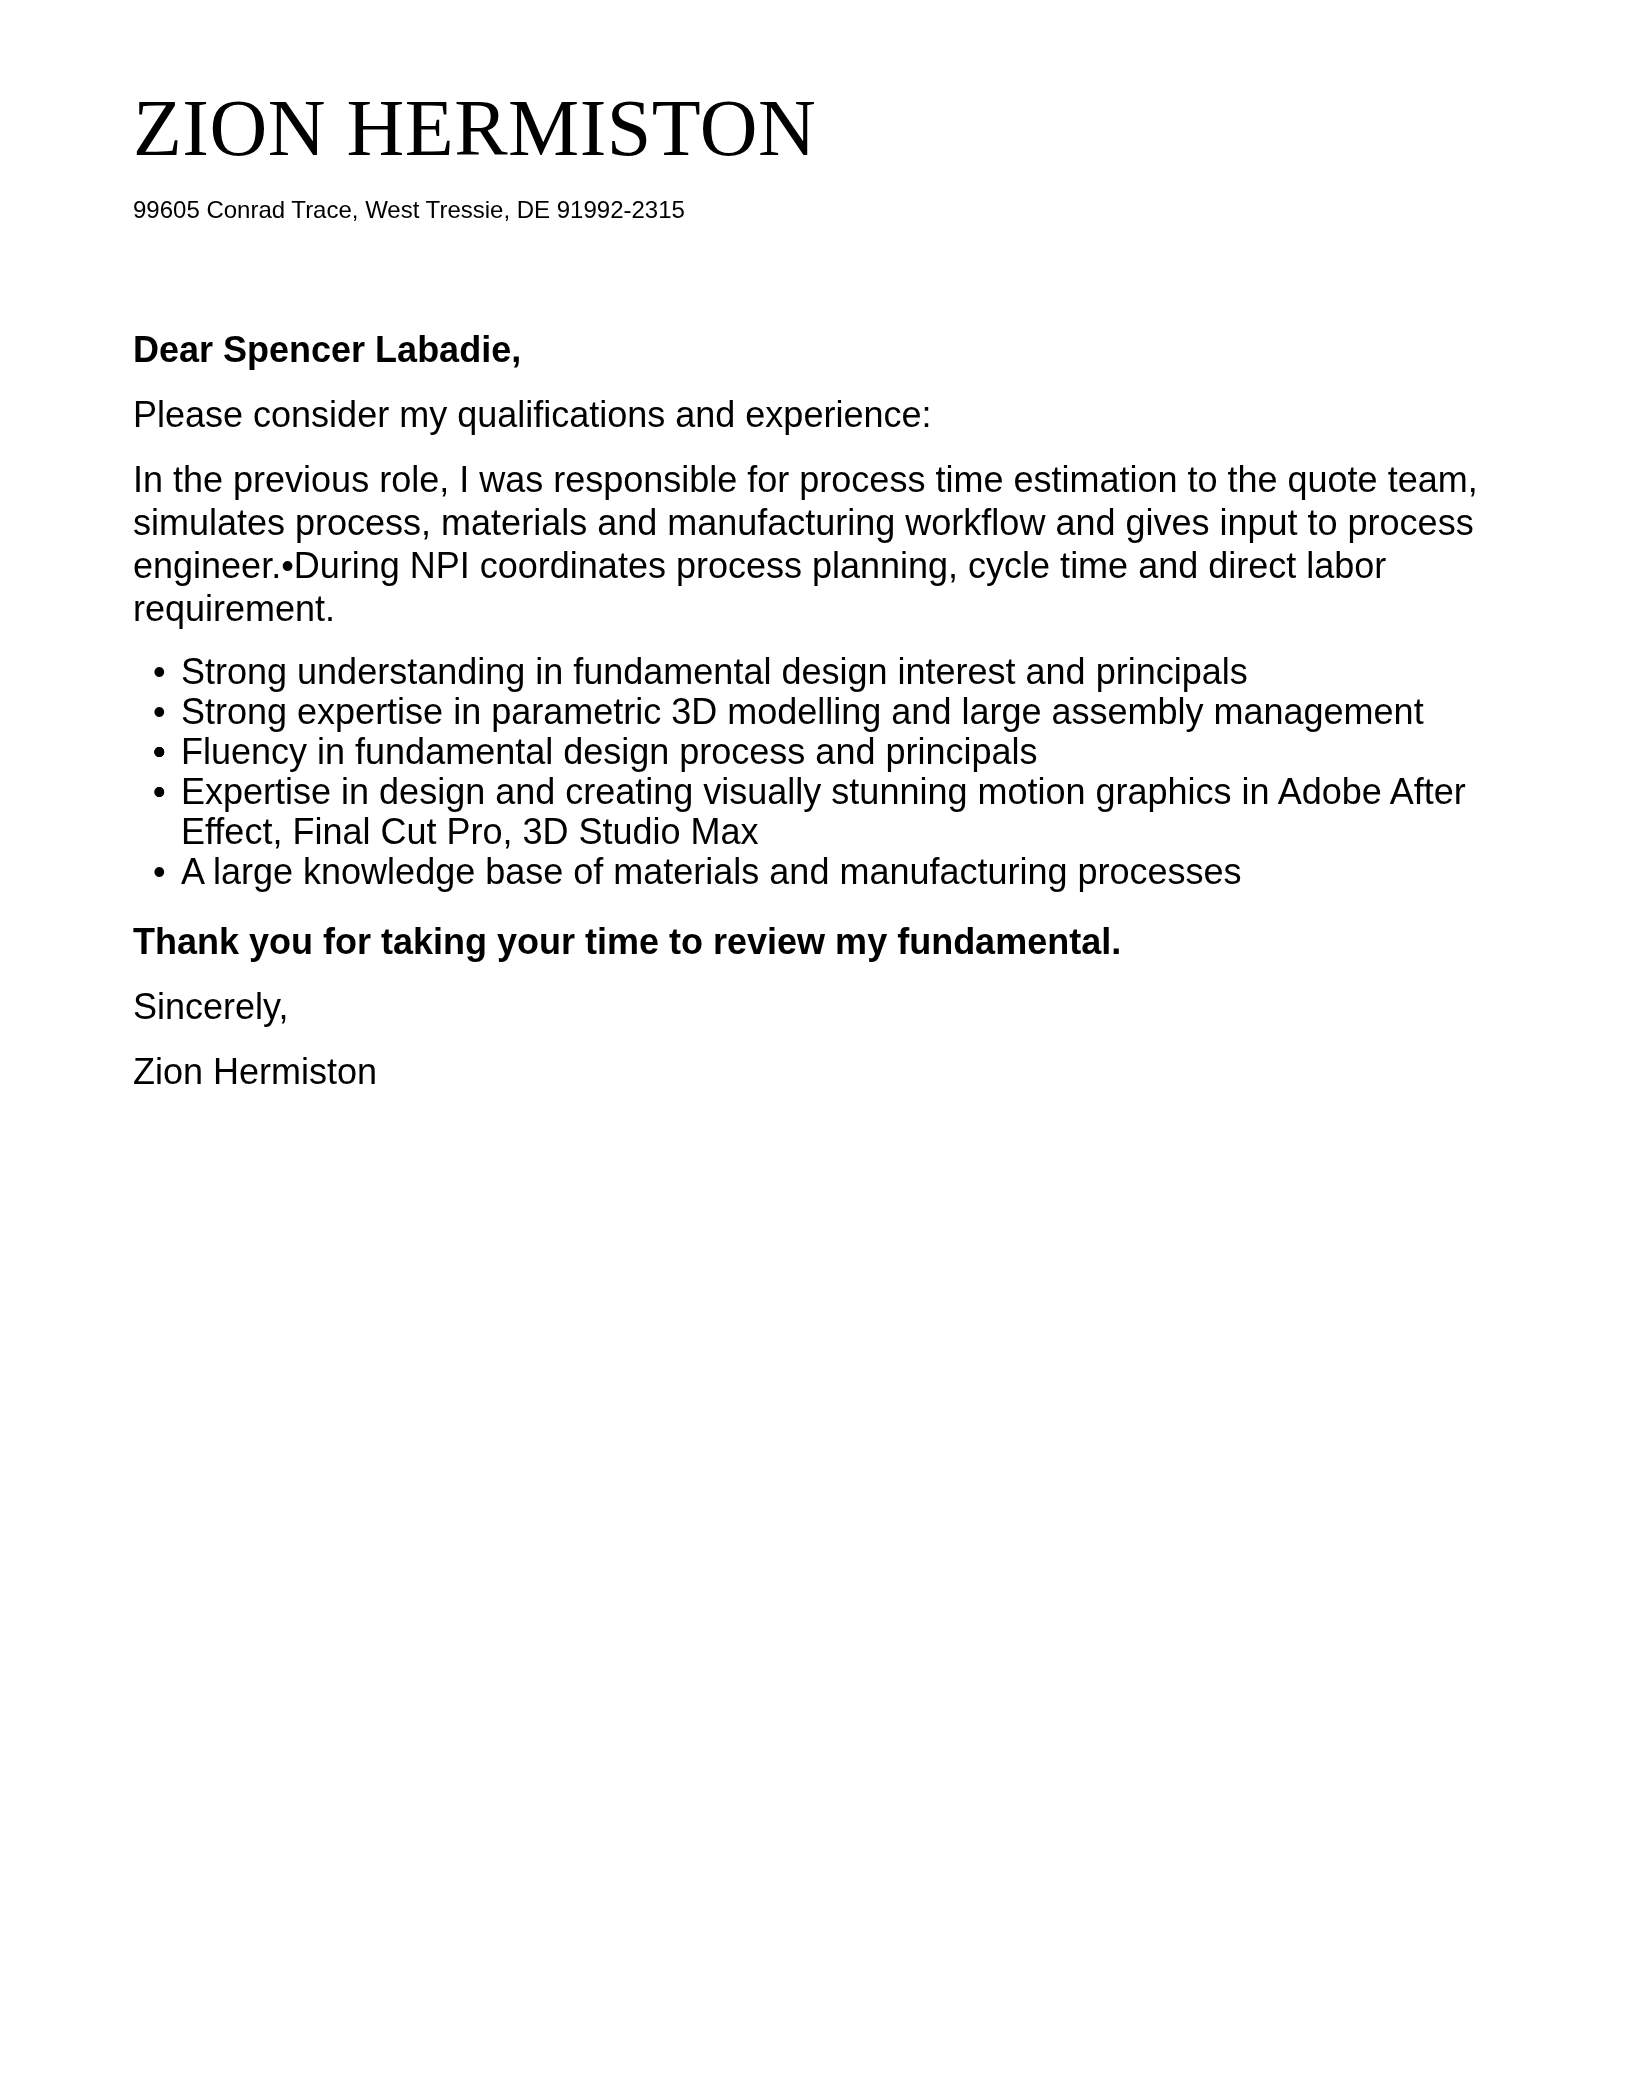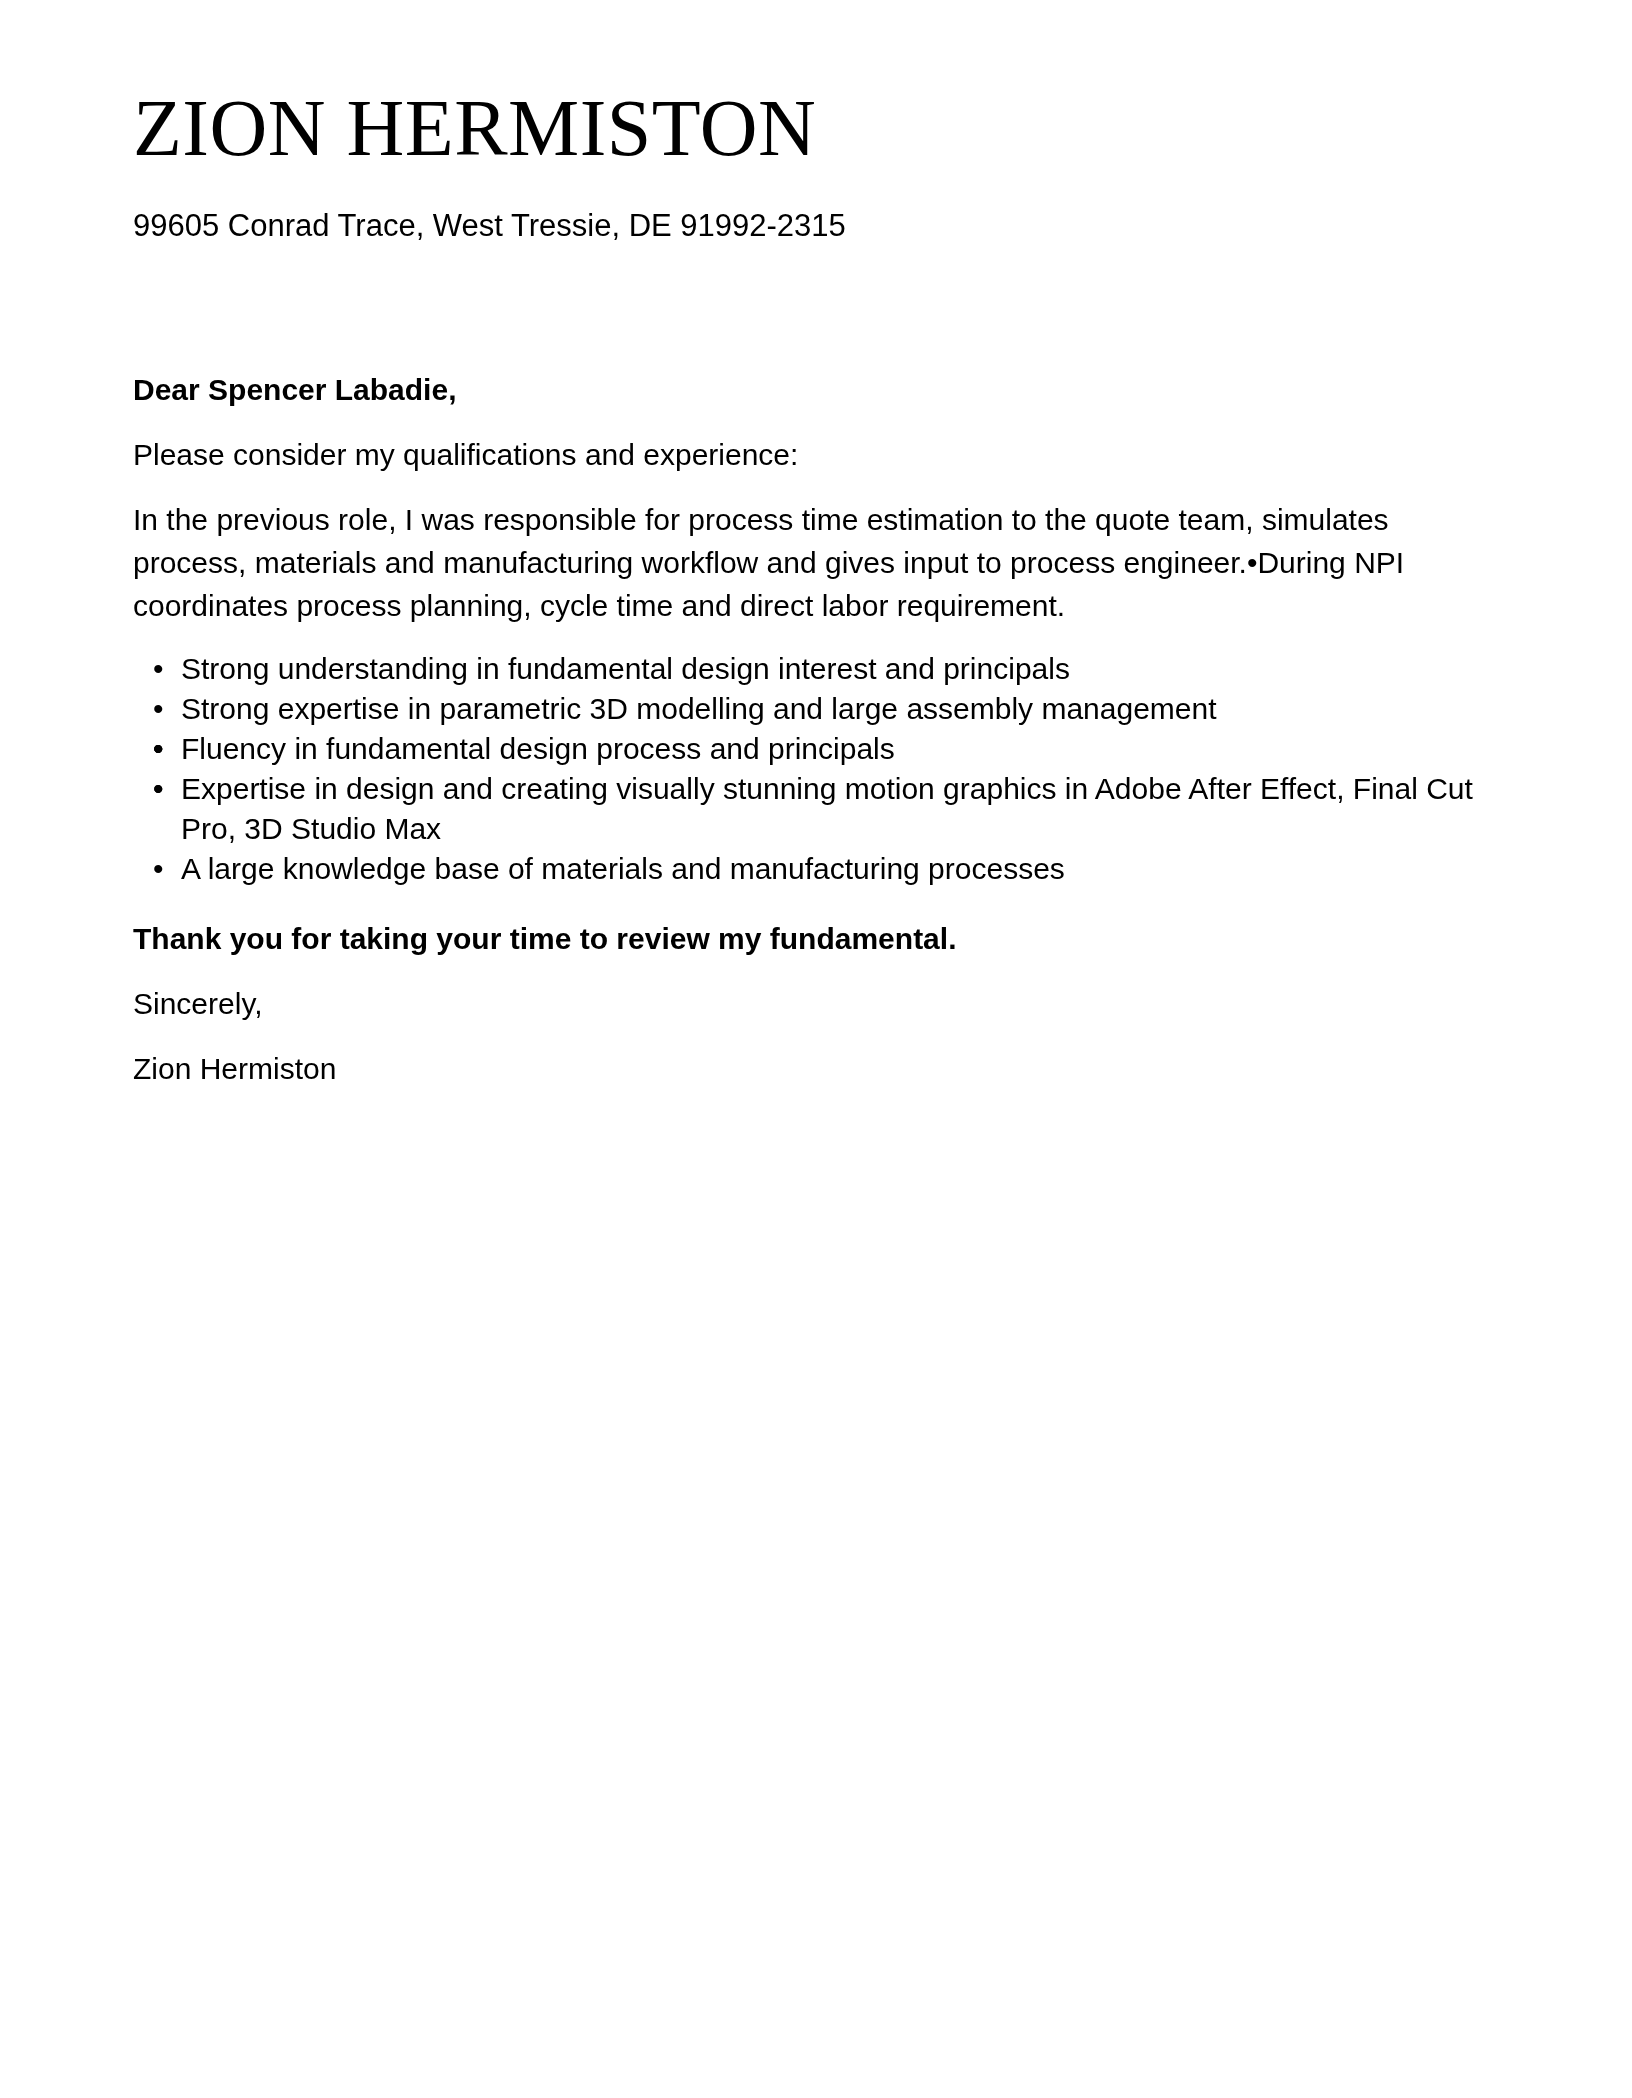"99605 Conrad Trace, West Tressie," .address { font-size: 31px -> 24px; top: 206px -> 190px }
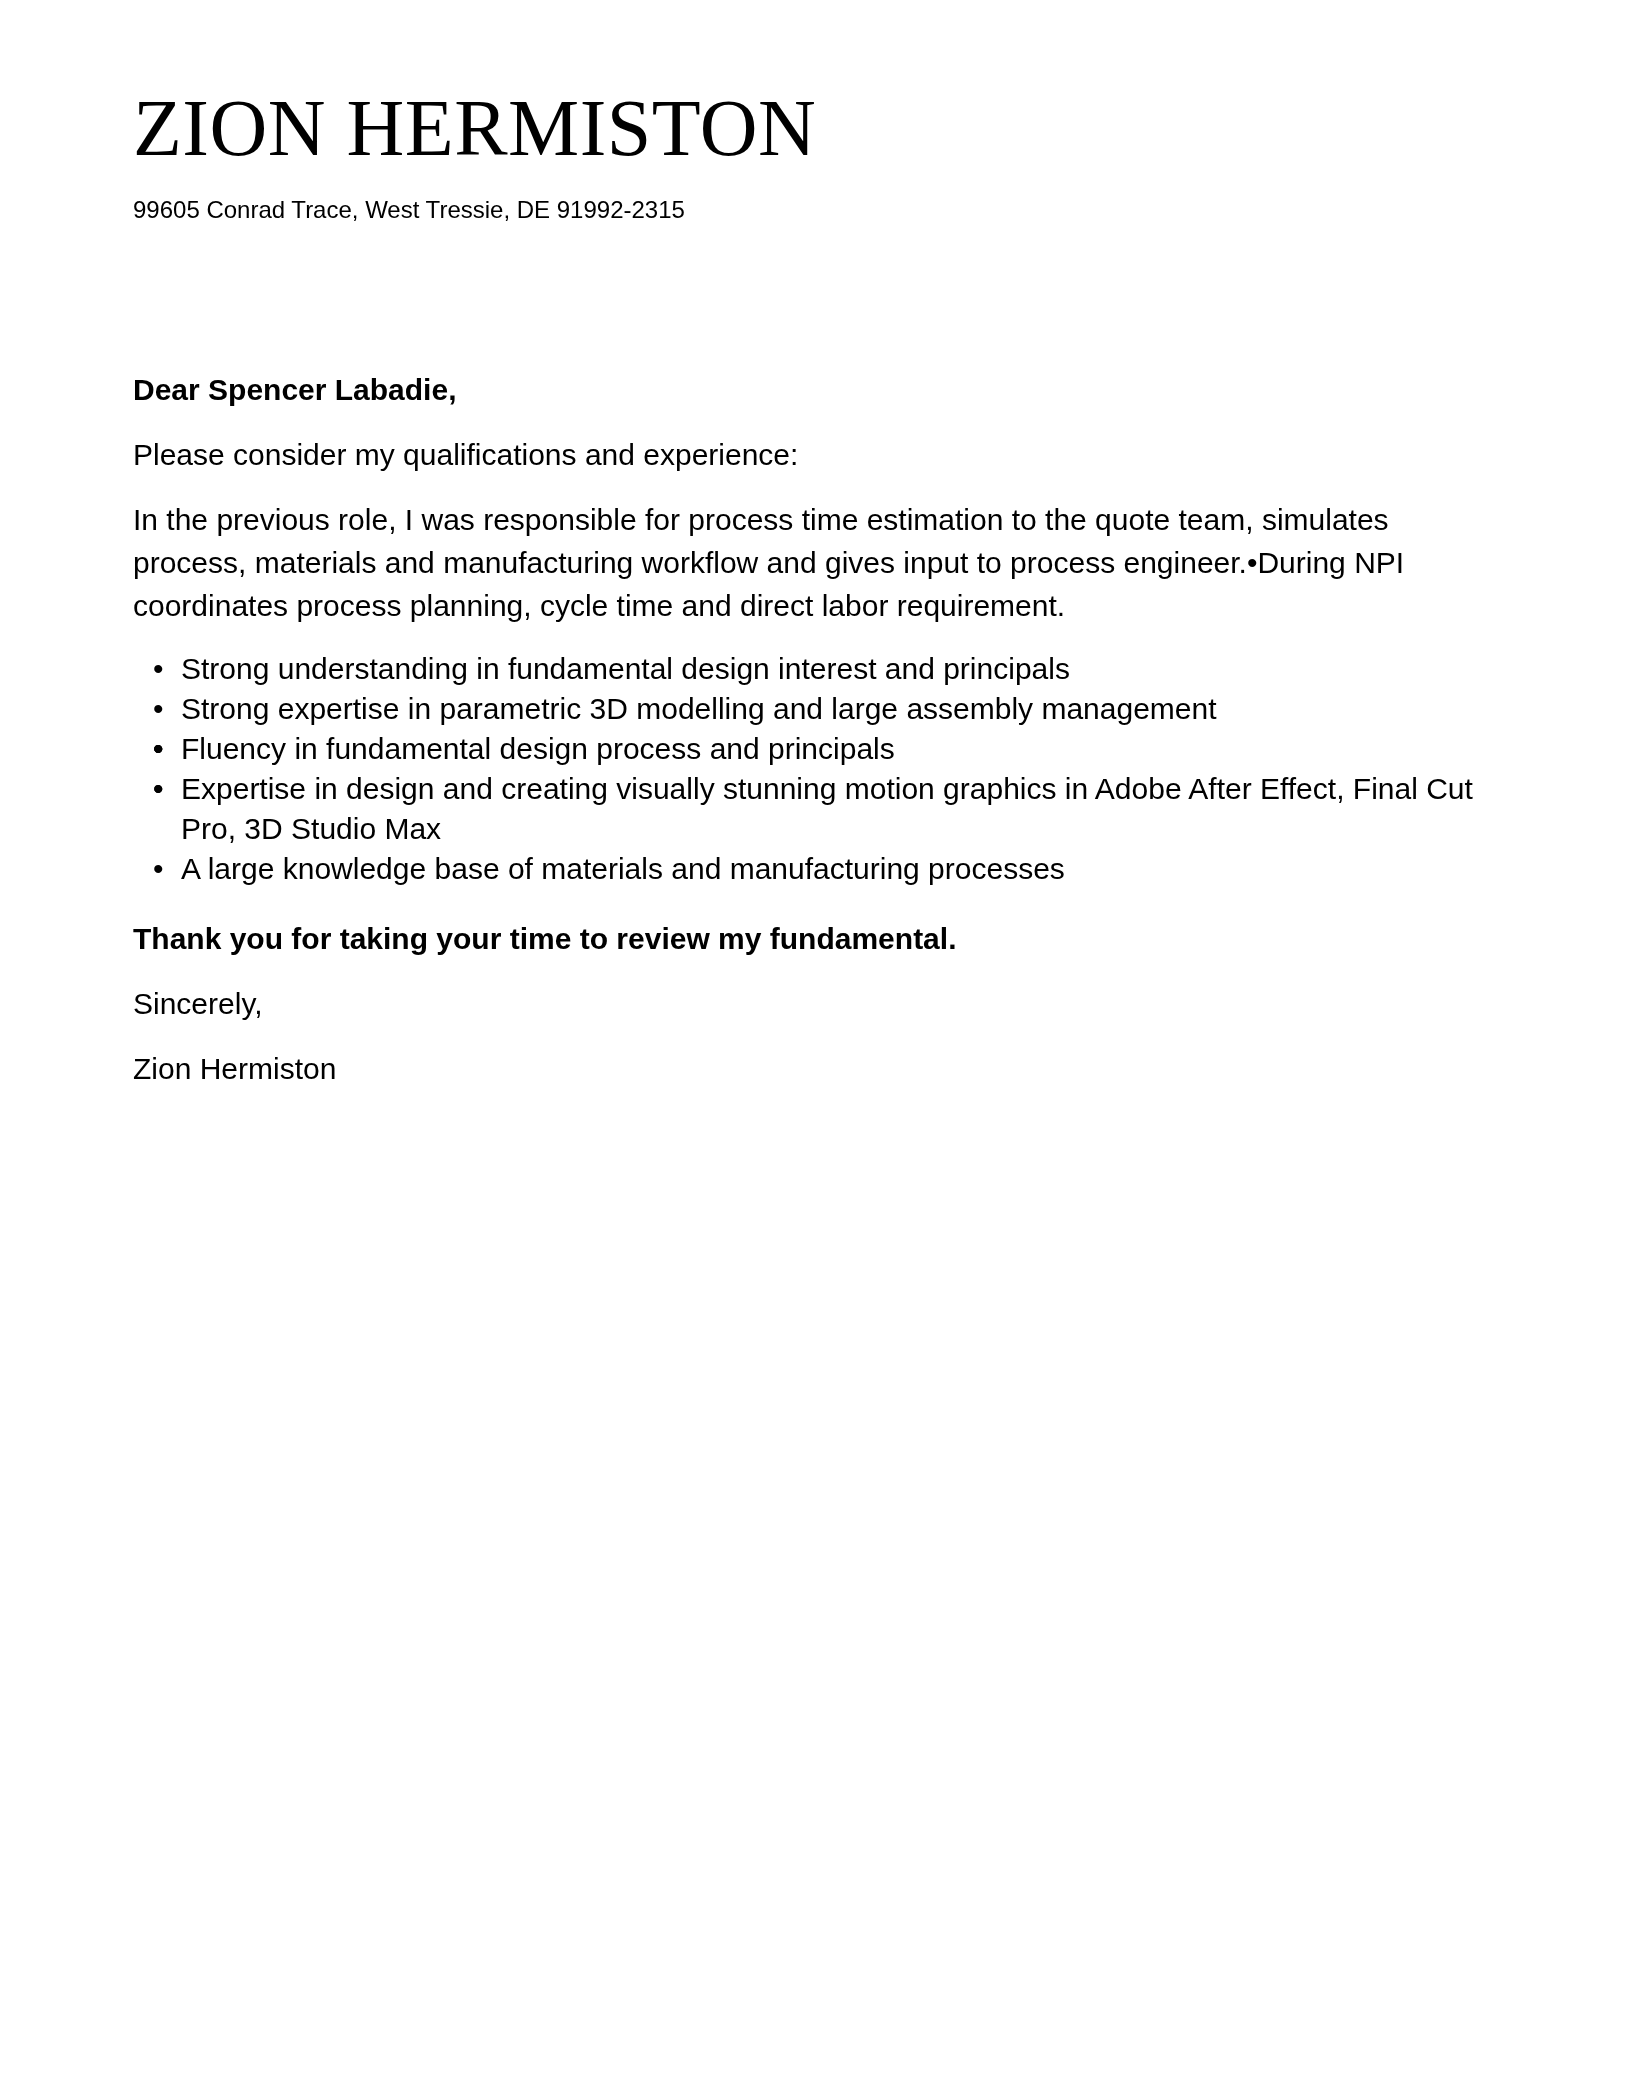"Dear Spencer Labadie," .body { font-size: 30px -> 36px; margin-top: 40px -> none }
